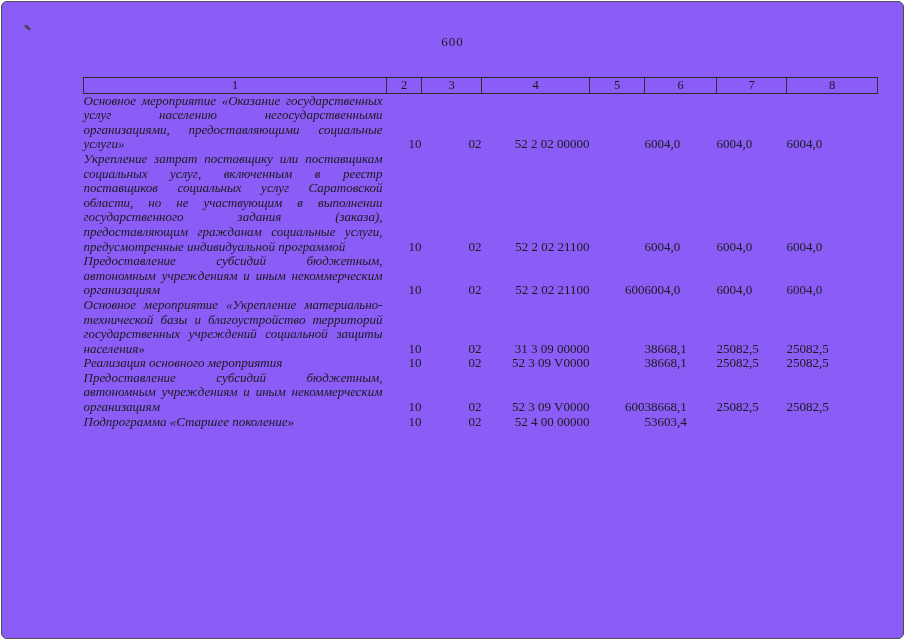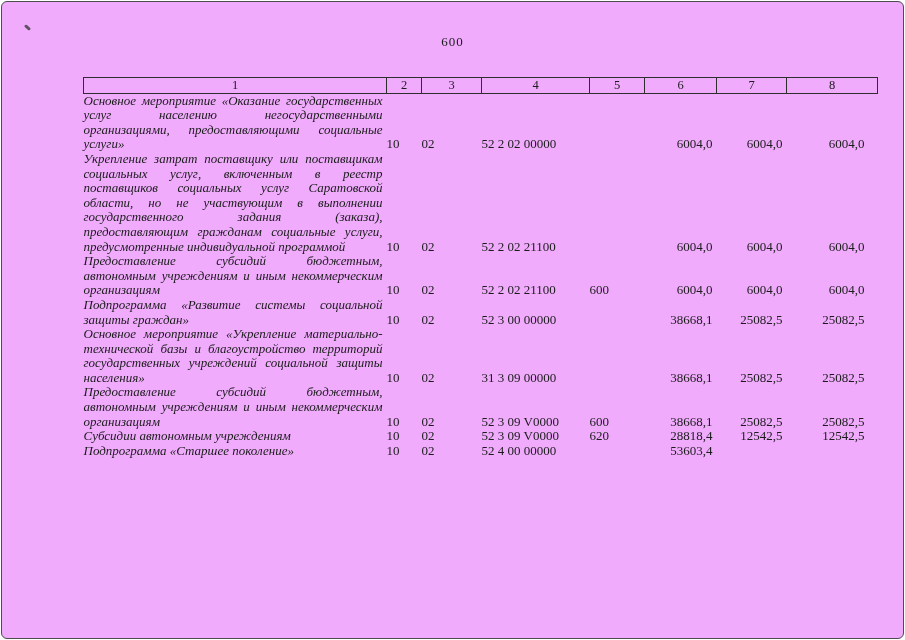"600" .page { background: #f0abfc -> #8b5cf6 }
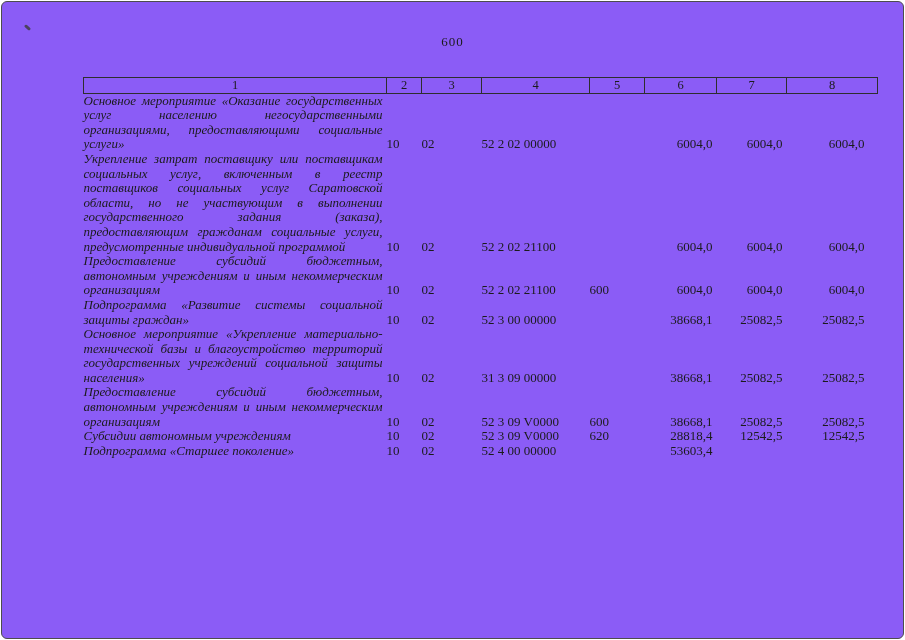"10" .budget-table tbody td.center { text-align: left -> right }
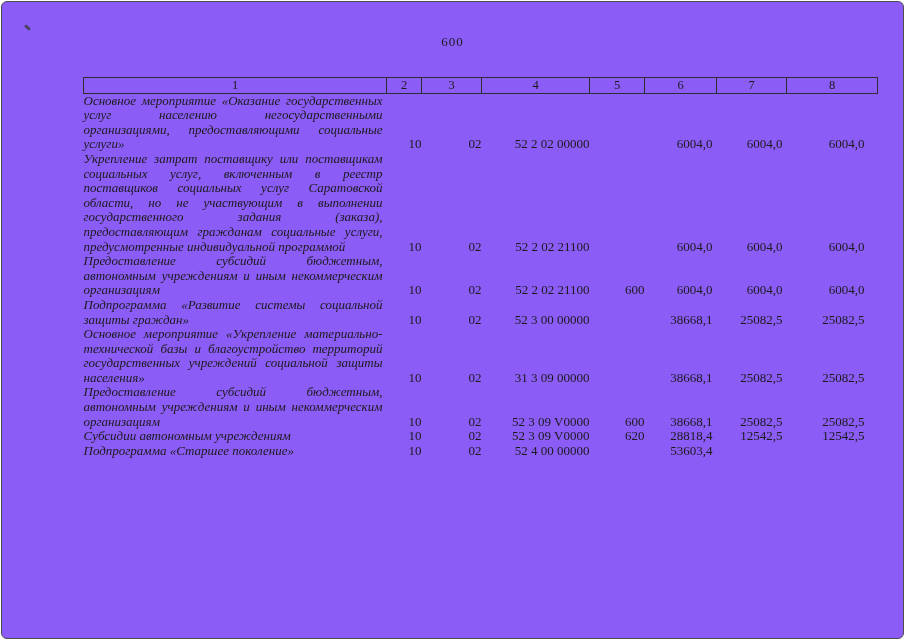"6004,0" .budget-table tbody td.num { text-align: right -> left }
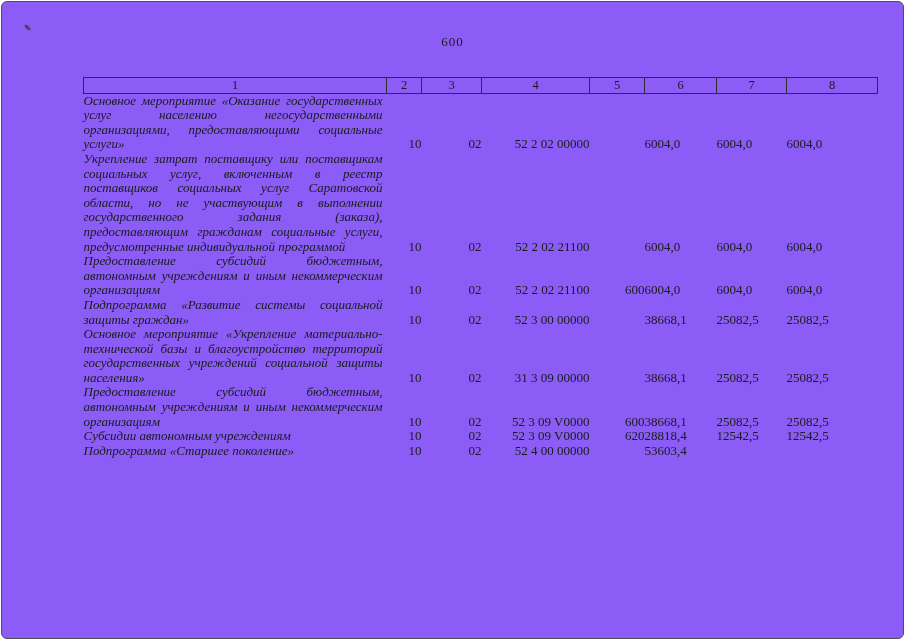"Подпрограмма «Развитие системы" tr { html: <tr> <td>Подпрограмма «Развитие системы социальной защиты граждан»</td> <td>10</td> <td>02</td> <td>52 3 00 00000</td> <td></td> <td>38668,1</td> <td>25082,5</td> <td>25082,5</td> </tr> -> none }
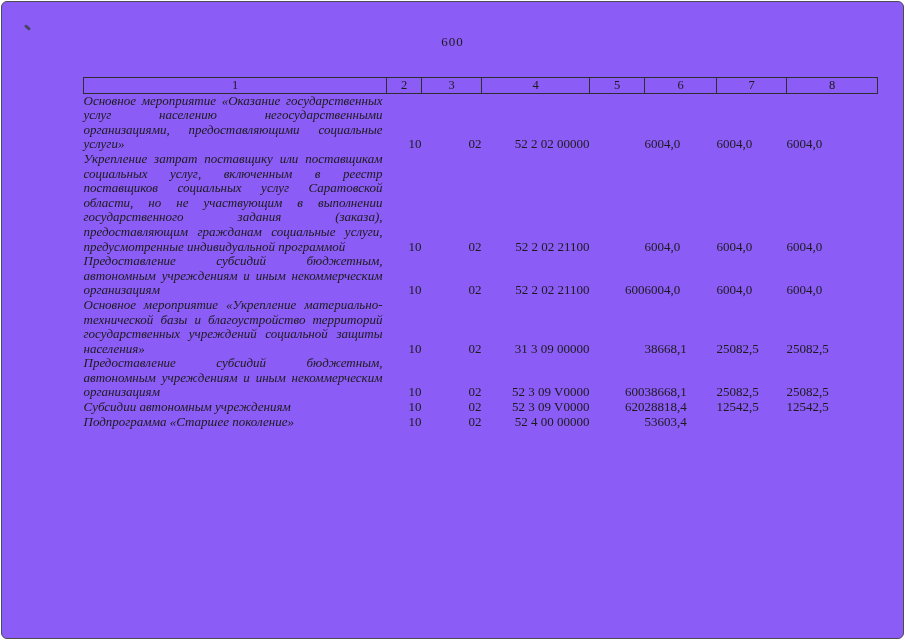"Реализация основного мероприятия" tr { html: none -> <tr> <td>Реализация основного мероприятия</td> <td>10</td> <td>02</td> <td>52 3 09 V0000</td> <td></td> <td>38668,1</td> <td>25082,5</td> <td>25082,5</td> </tr> }
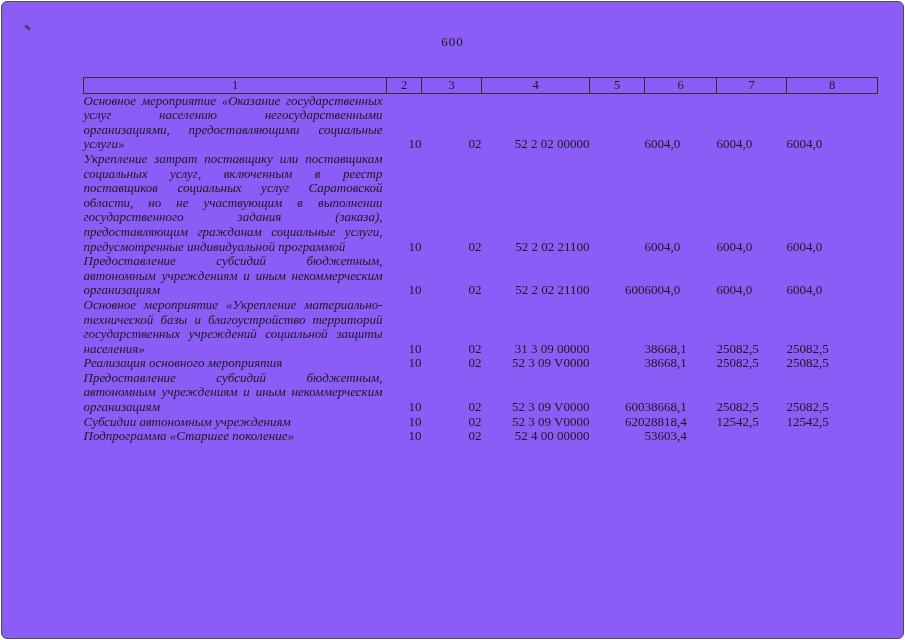"Субсидии автономным учреждениям" tr { html: <tr> <td>Субсидии автономным учреждениям</td> <td>10</td> <td>02</td> <td>52 3 09 V0000</td> <td>620</td> <td>28818,4</td> <td>12542,5</td> <td>12542,5</td> </tr> -> none }
